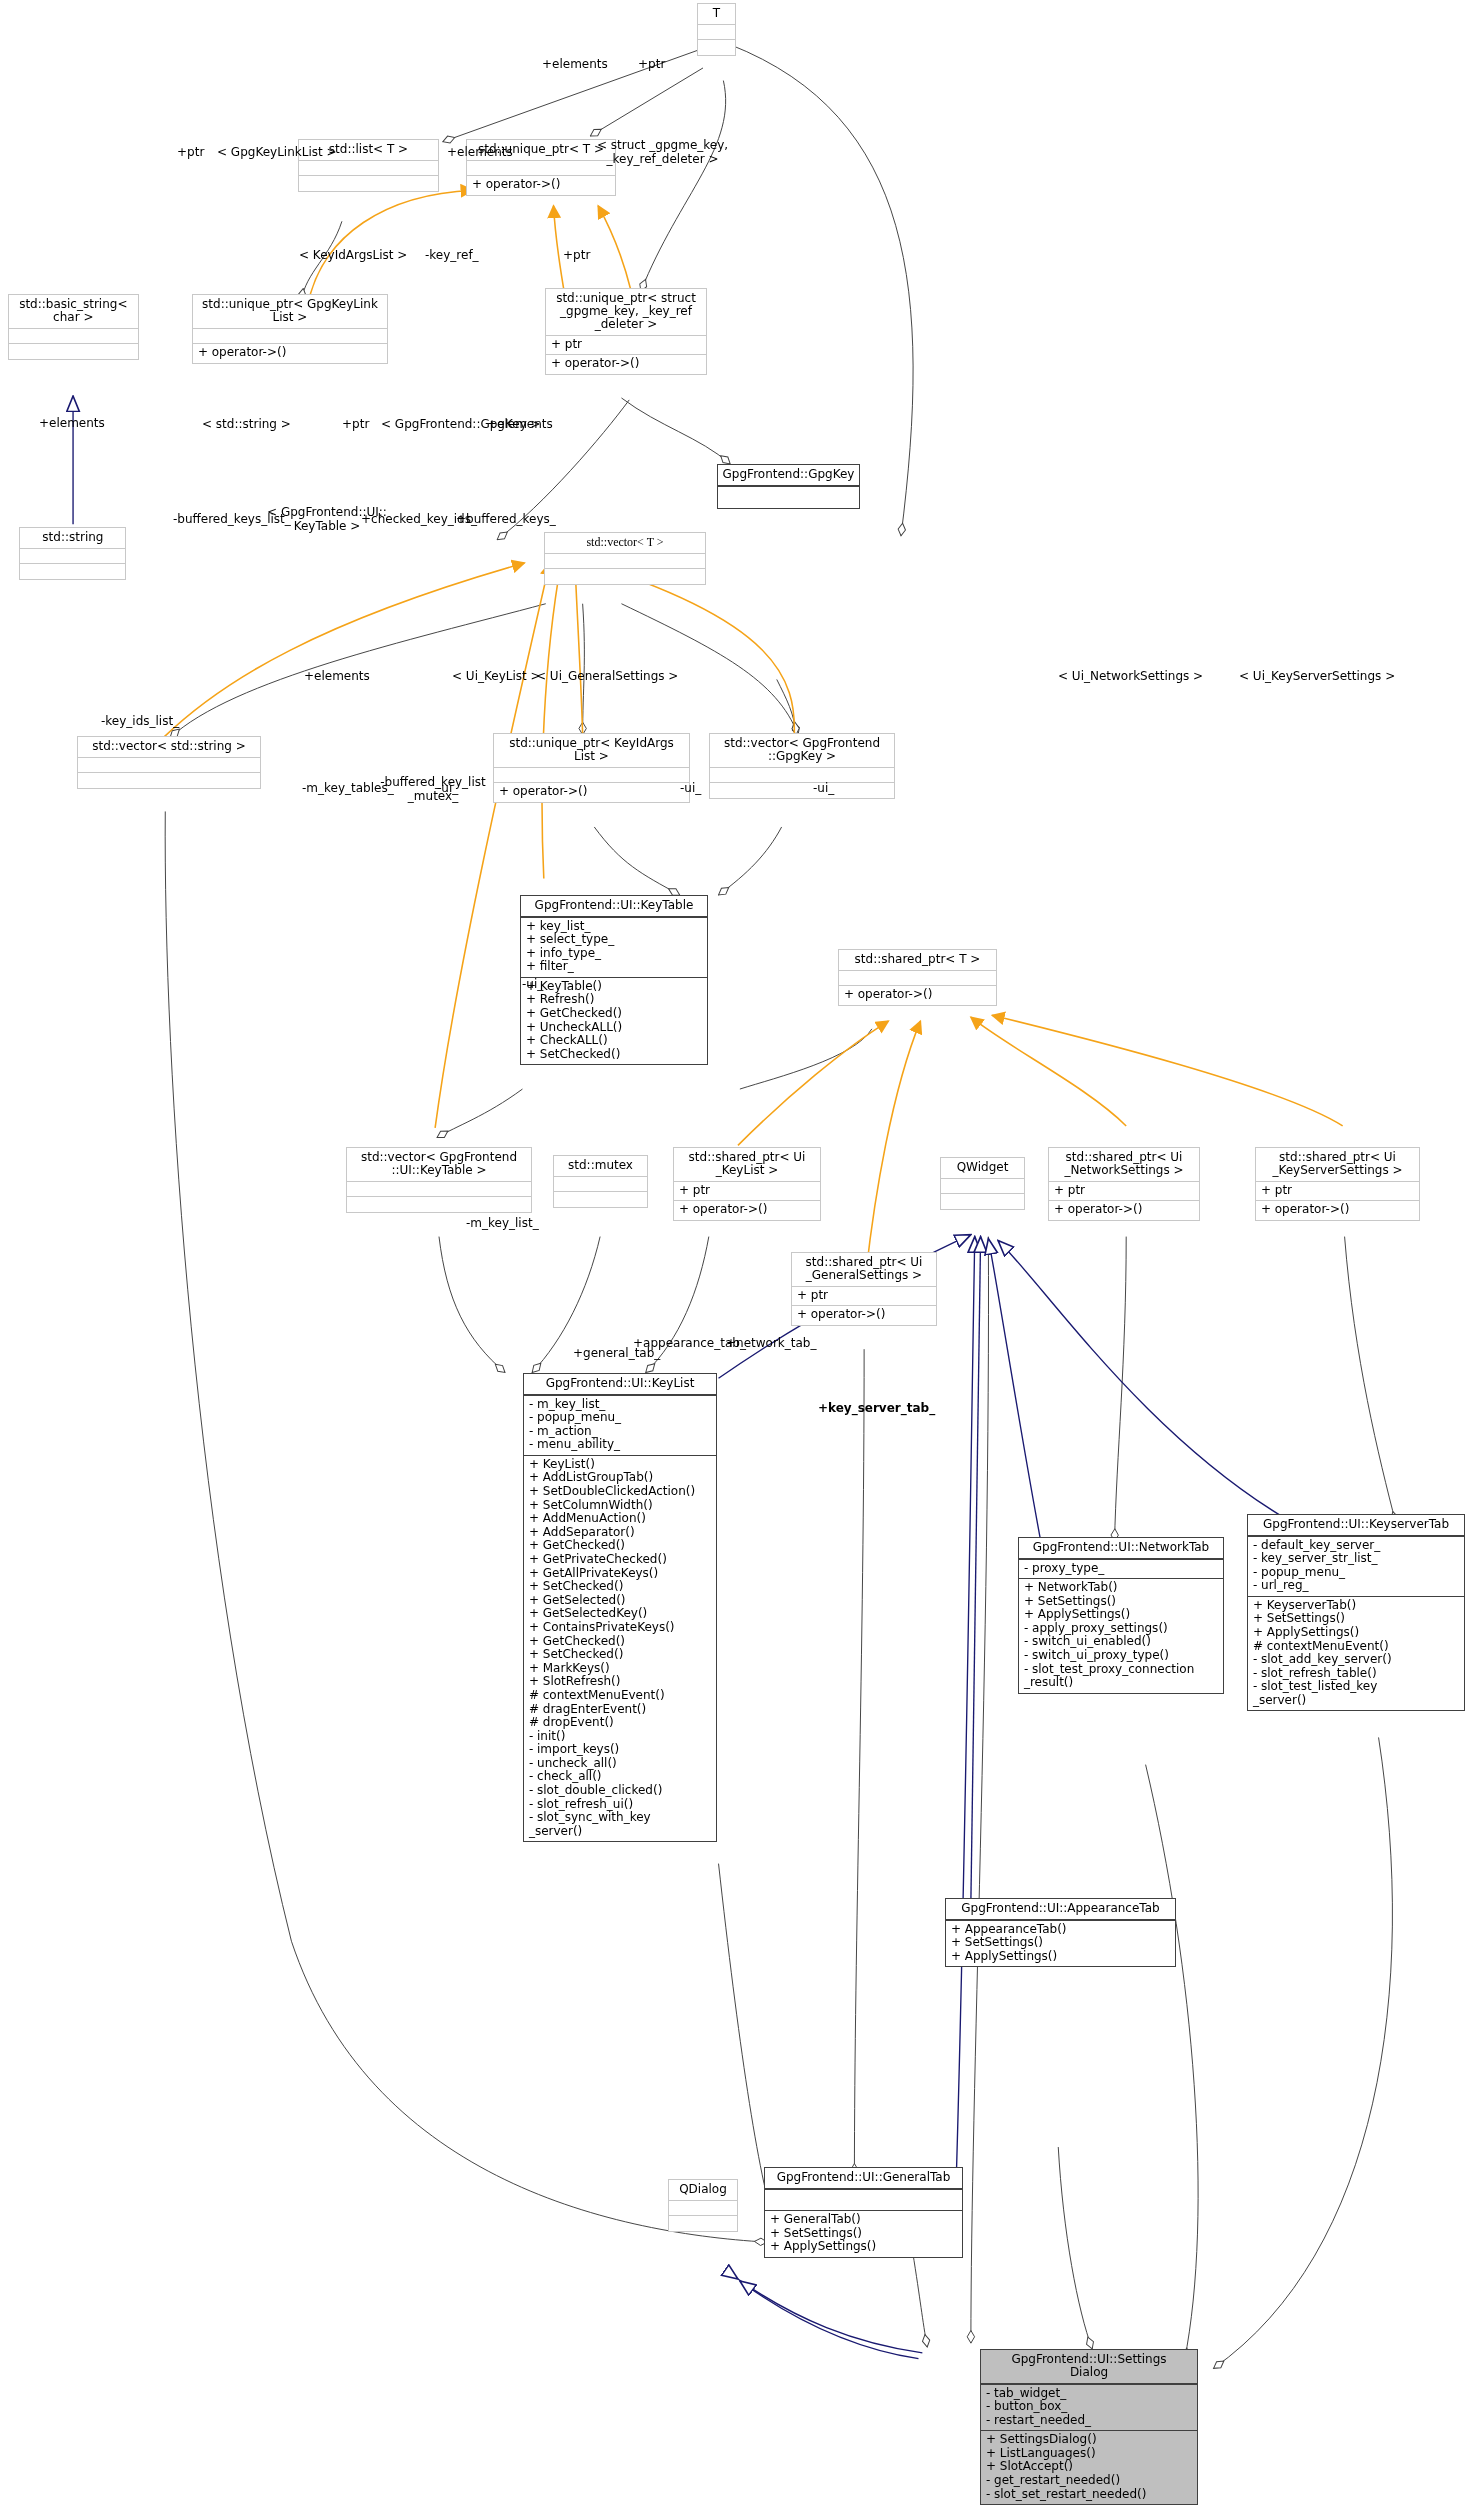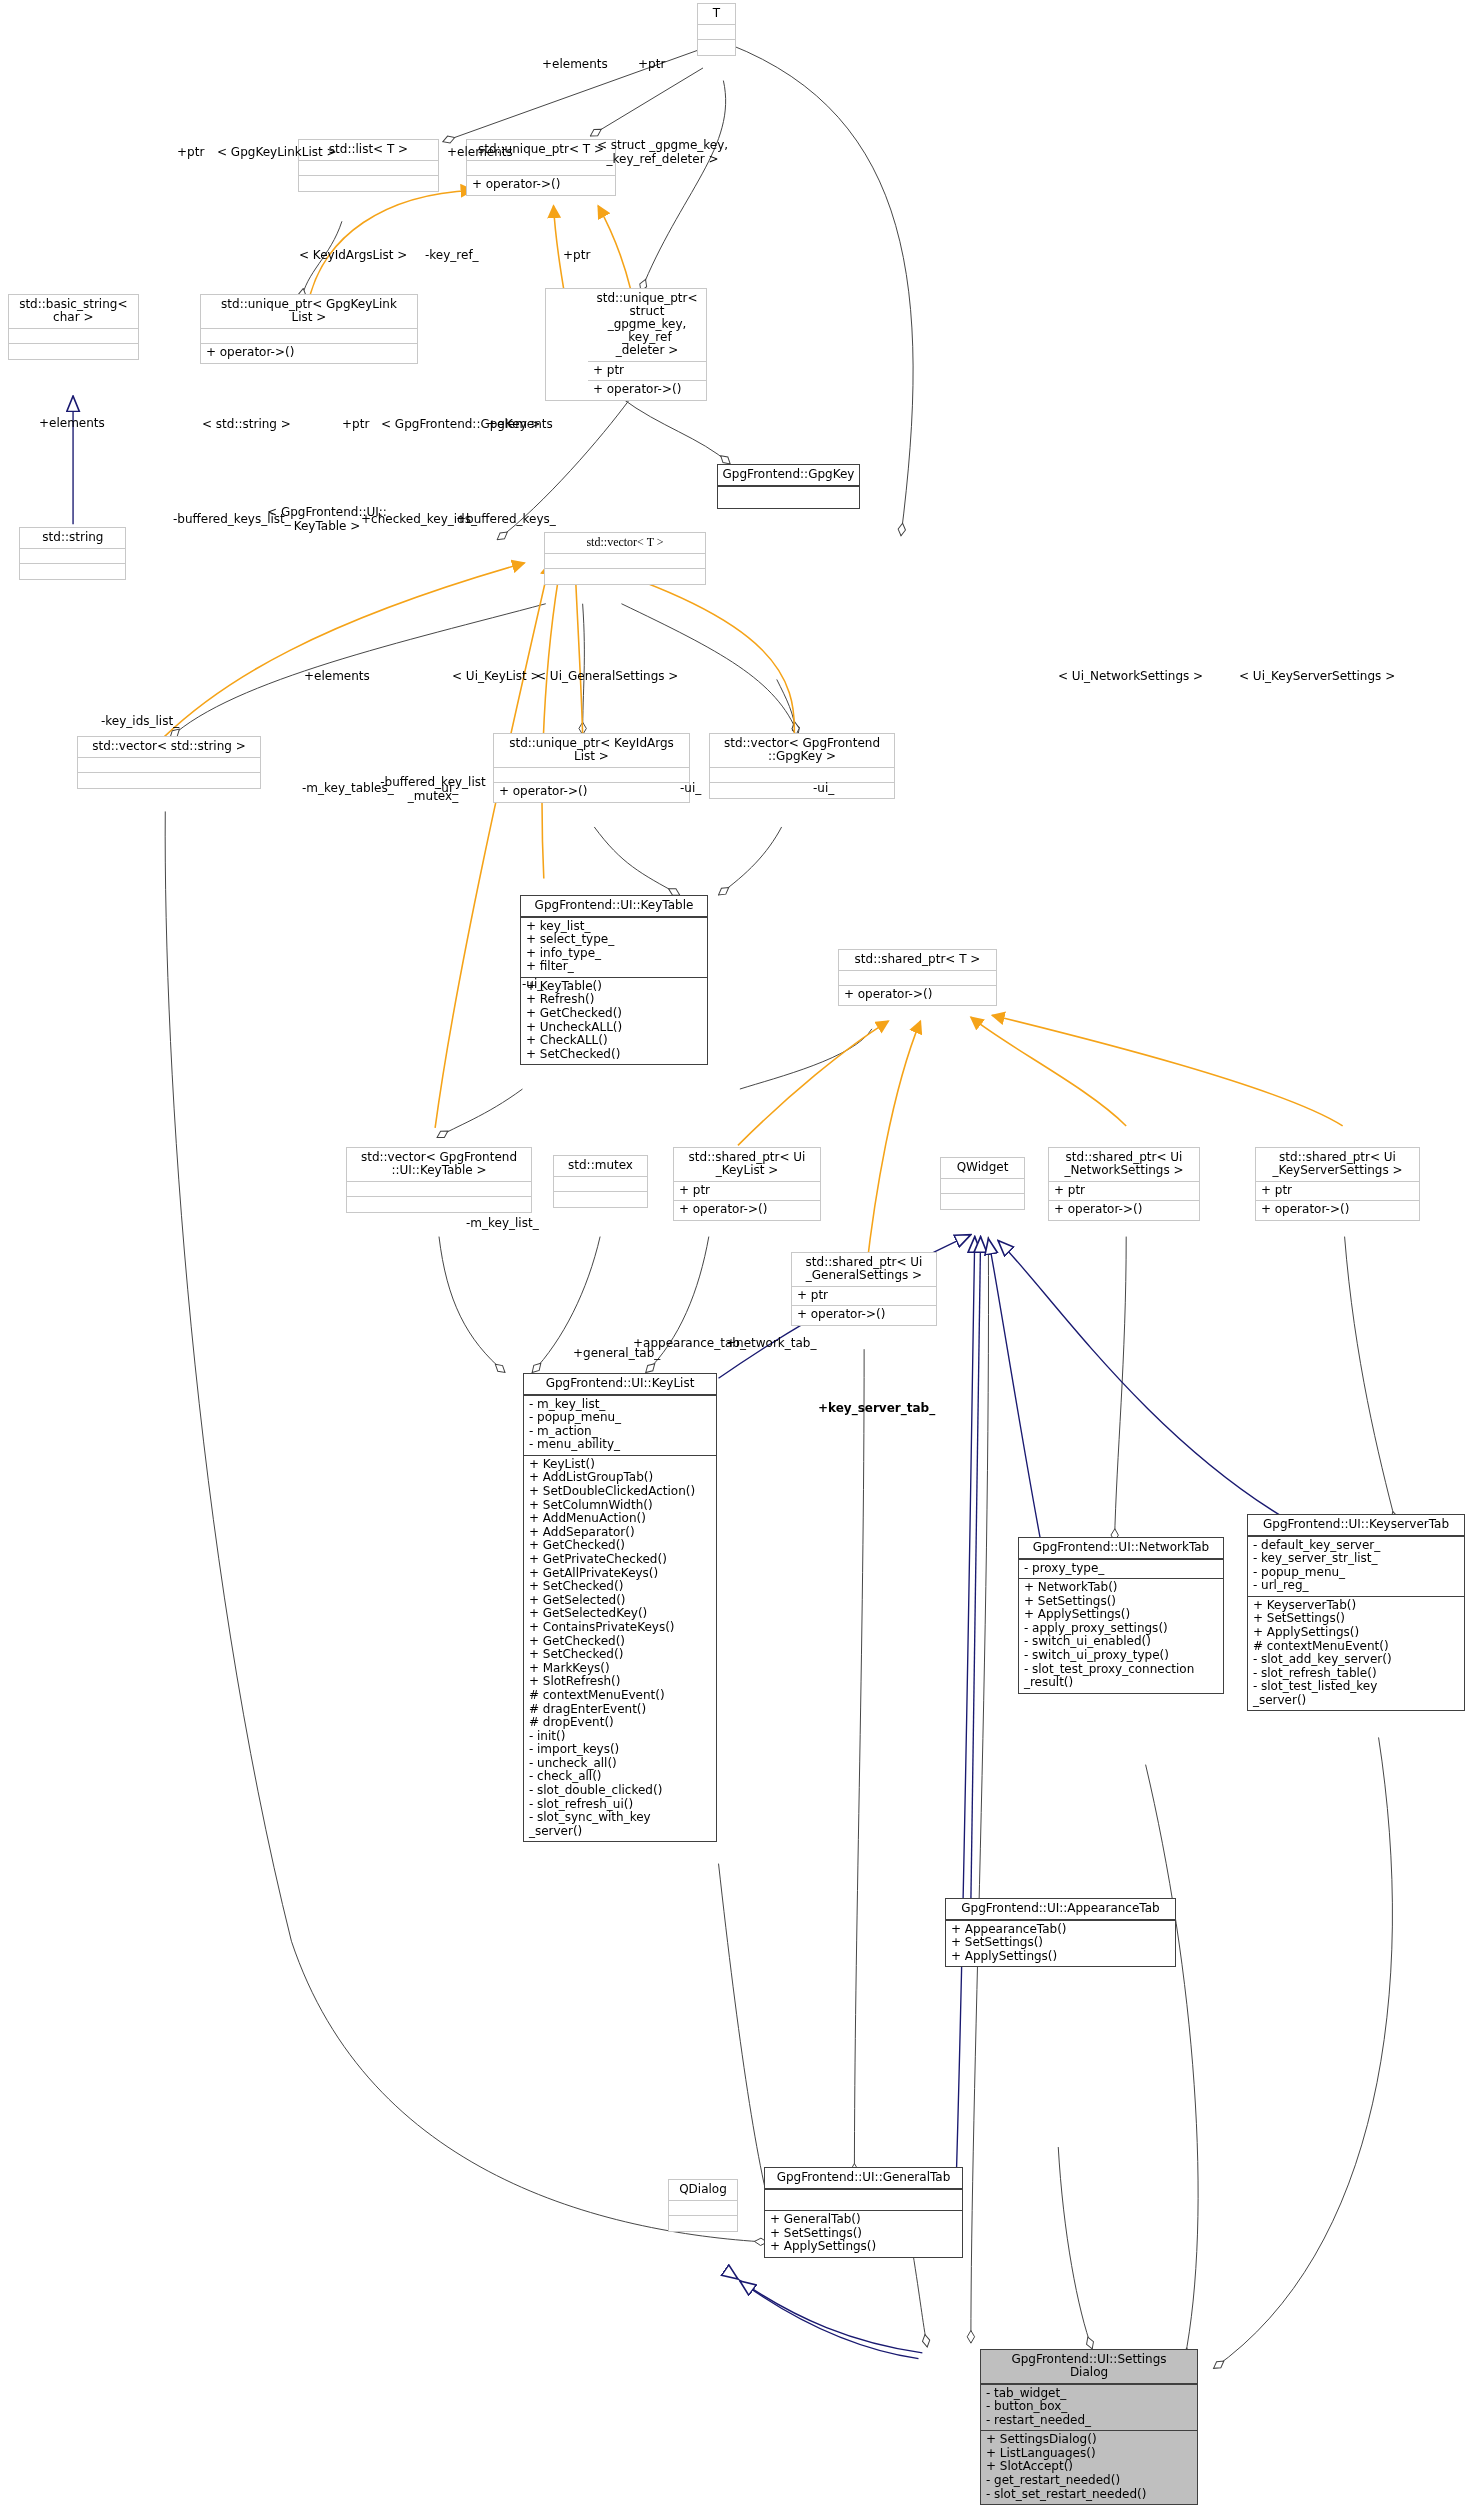"std::unique_ptr< GpgKeyLink" div.node { left: 200px -> 192px; width: 218px -> 196px }
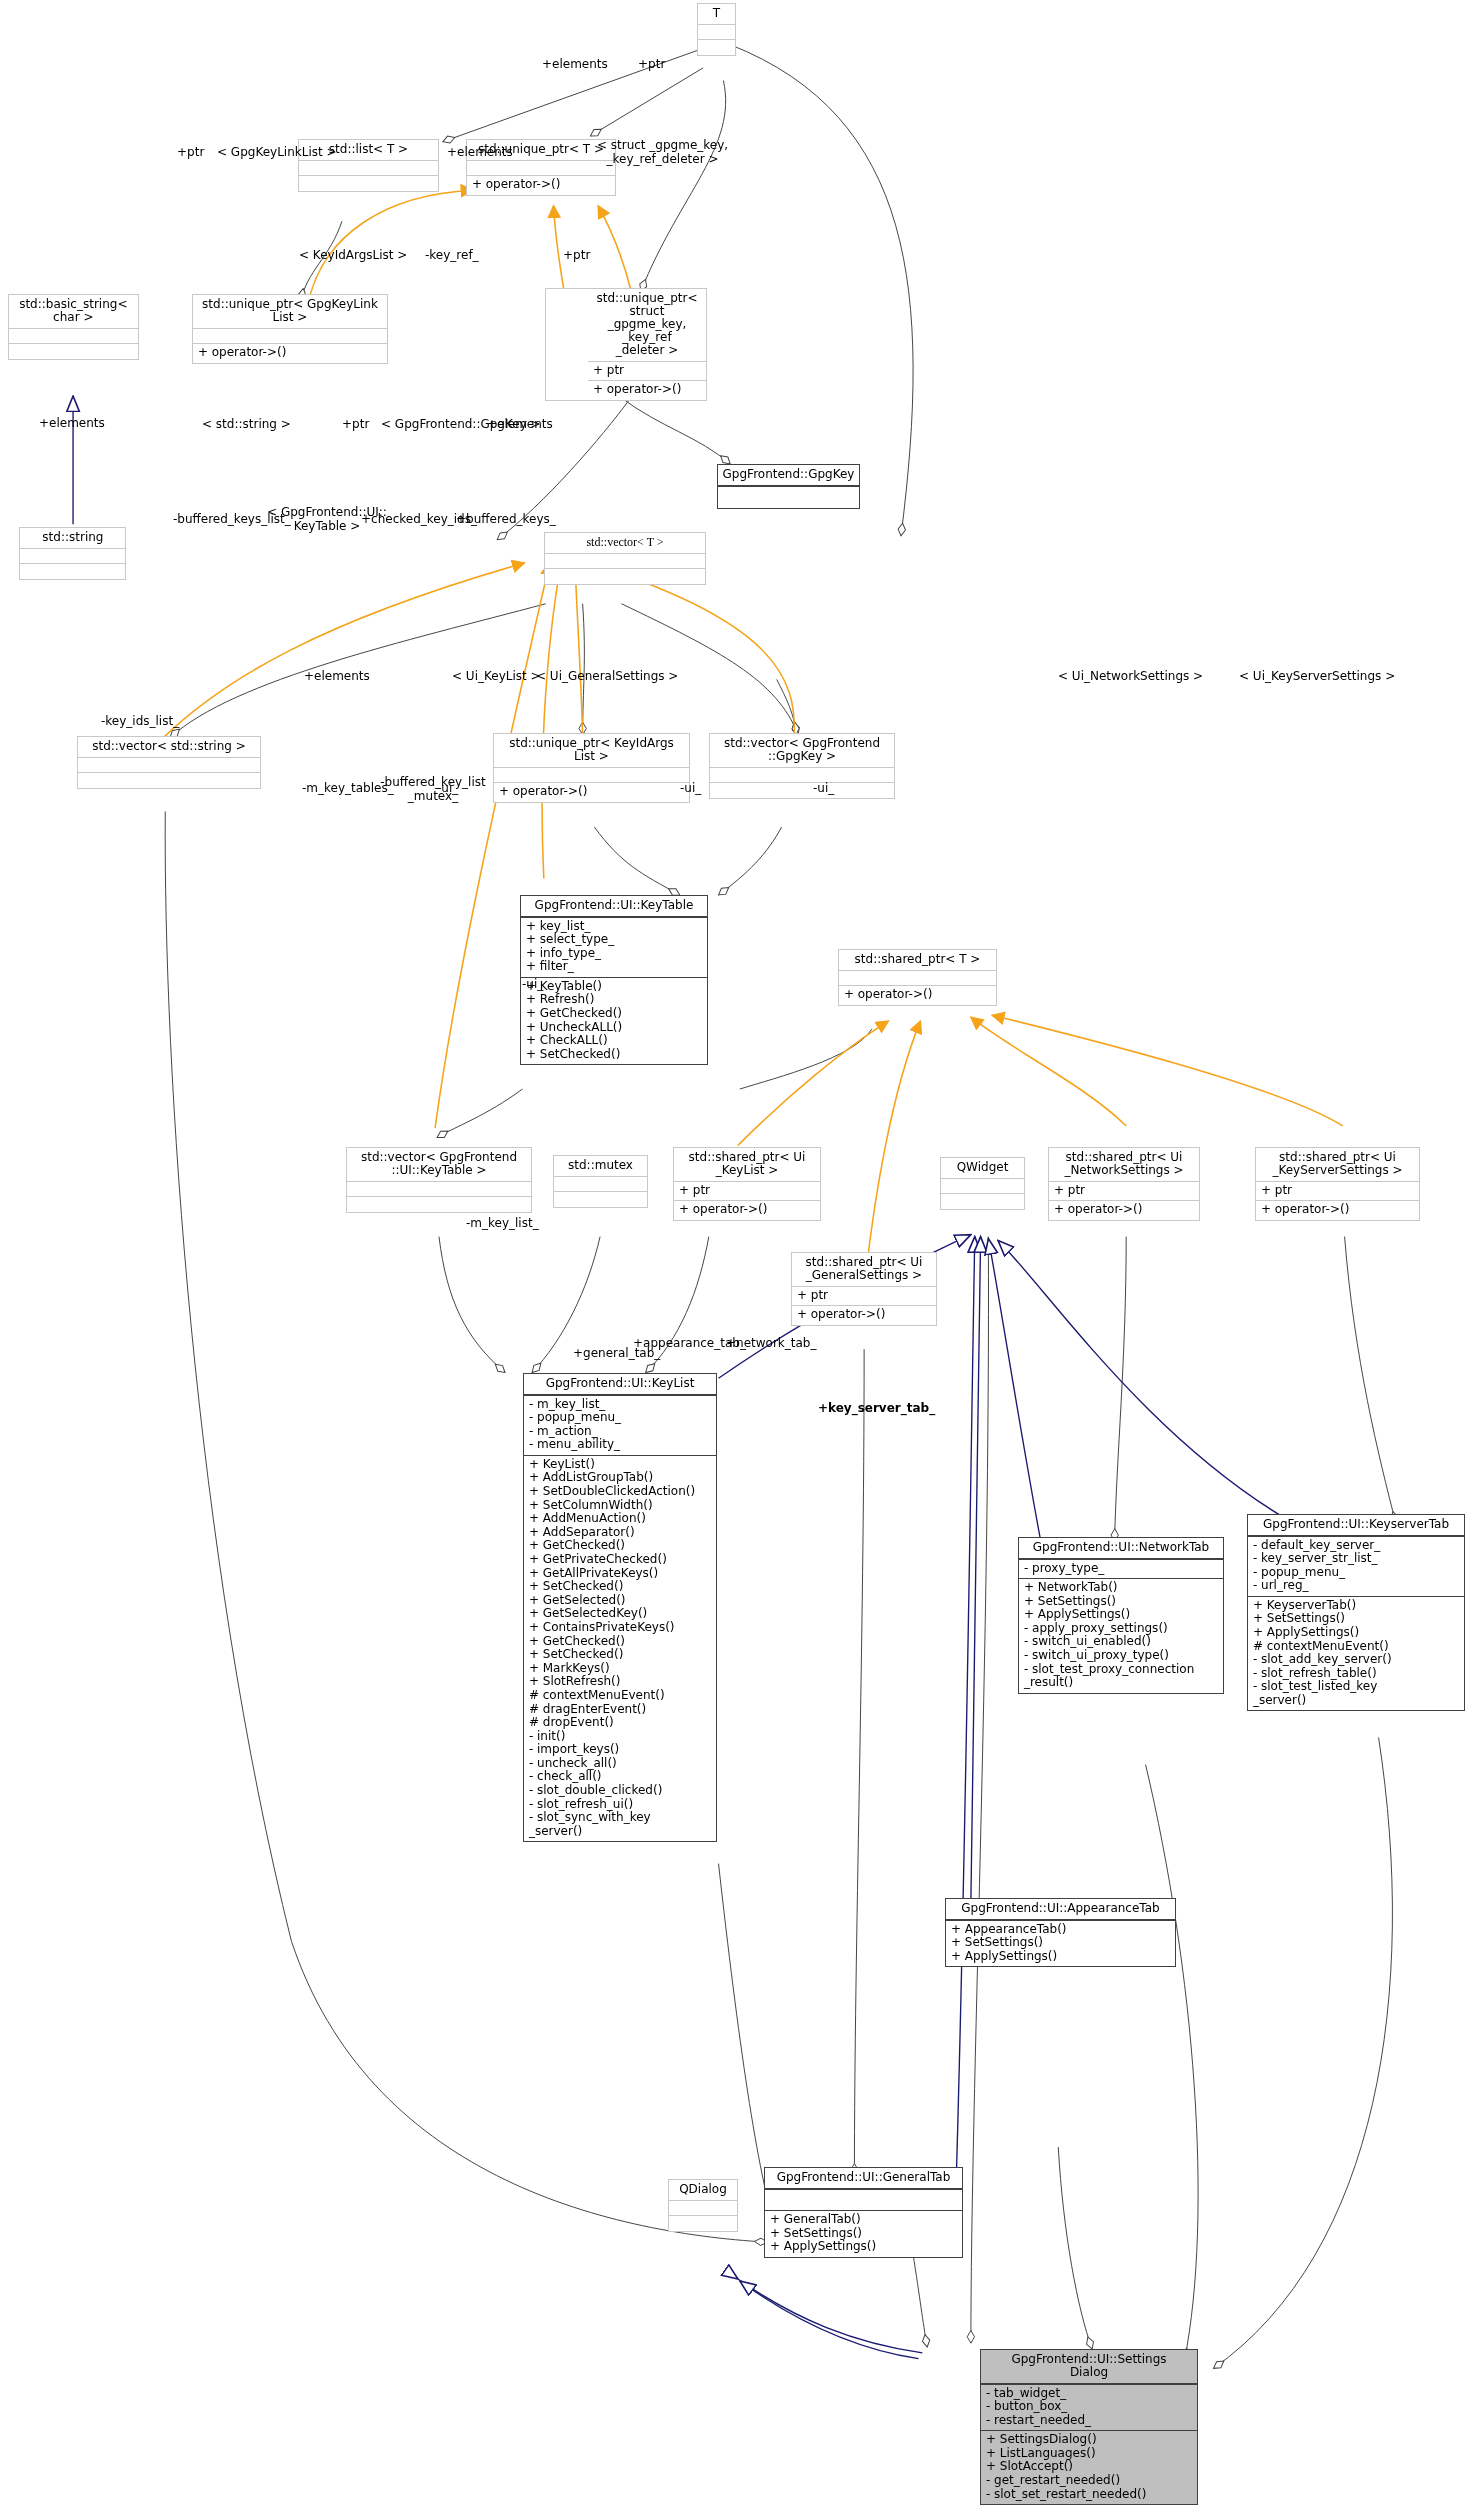"std::unique_ptr< struct" div.node { padding-left: 42px -> none }
